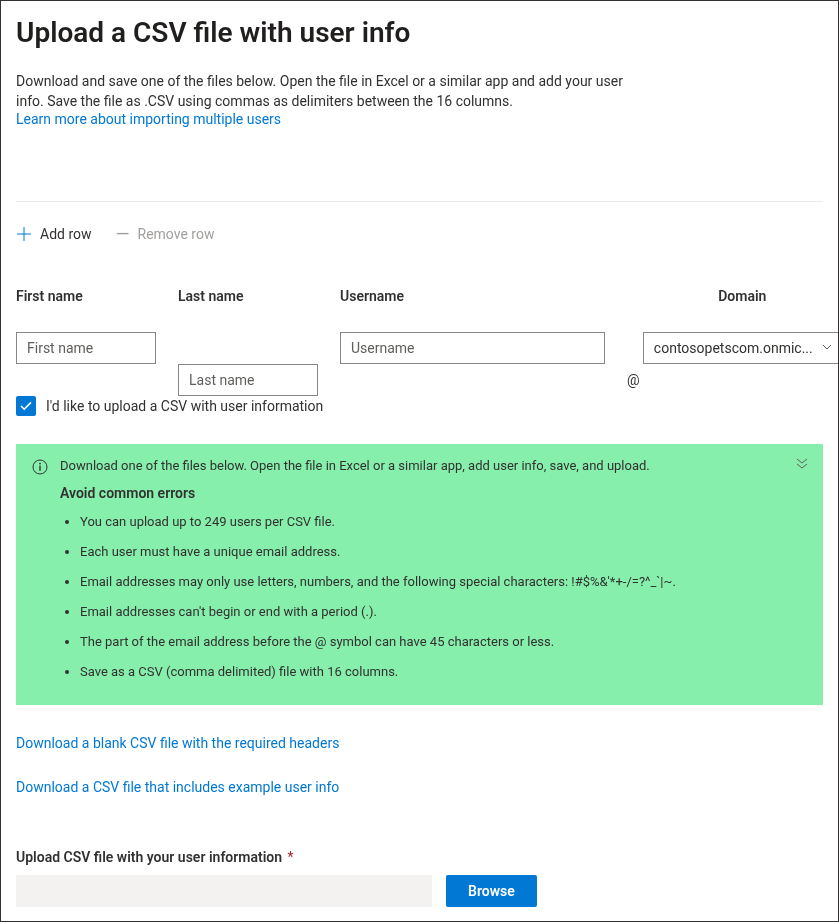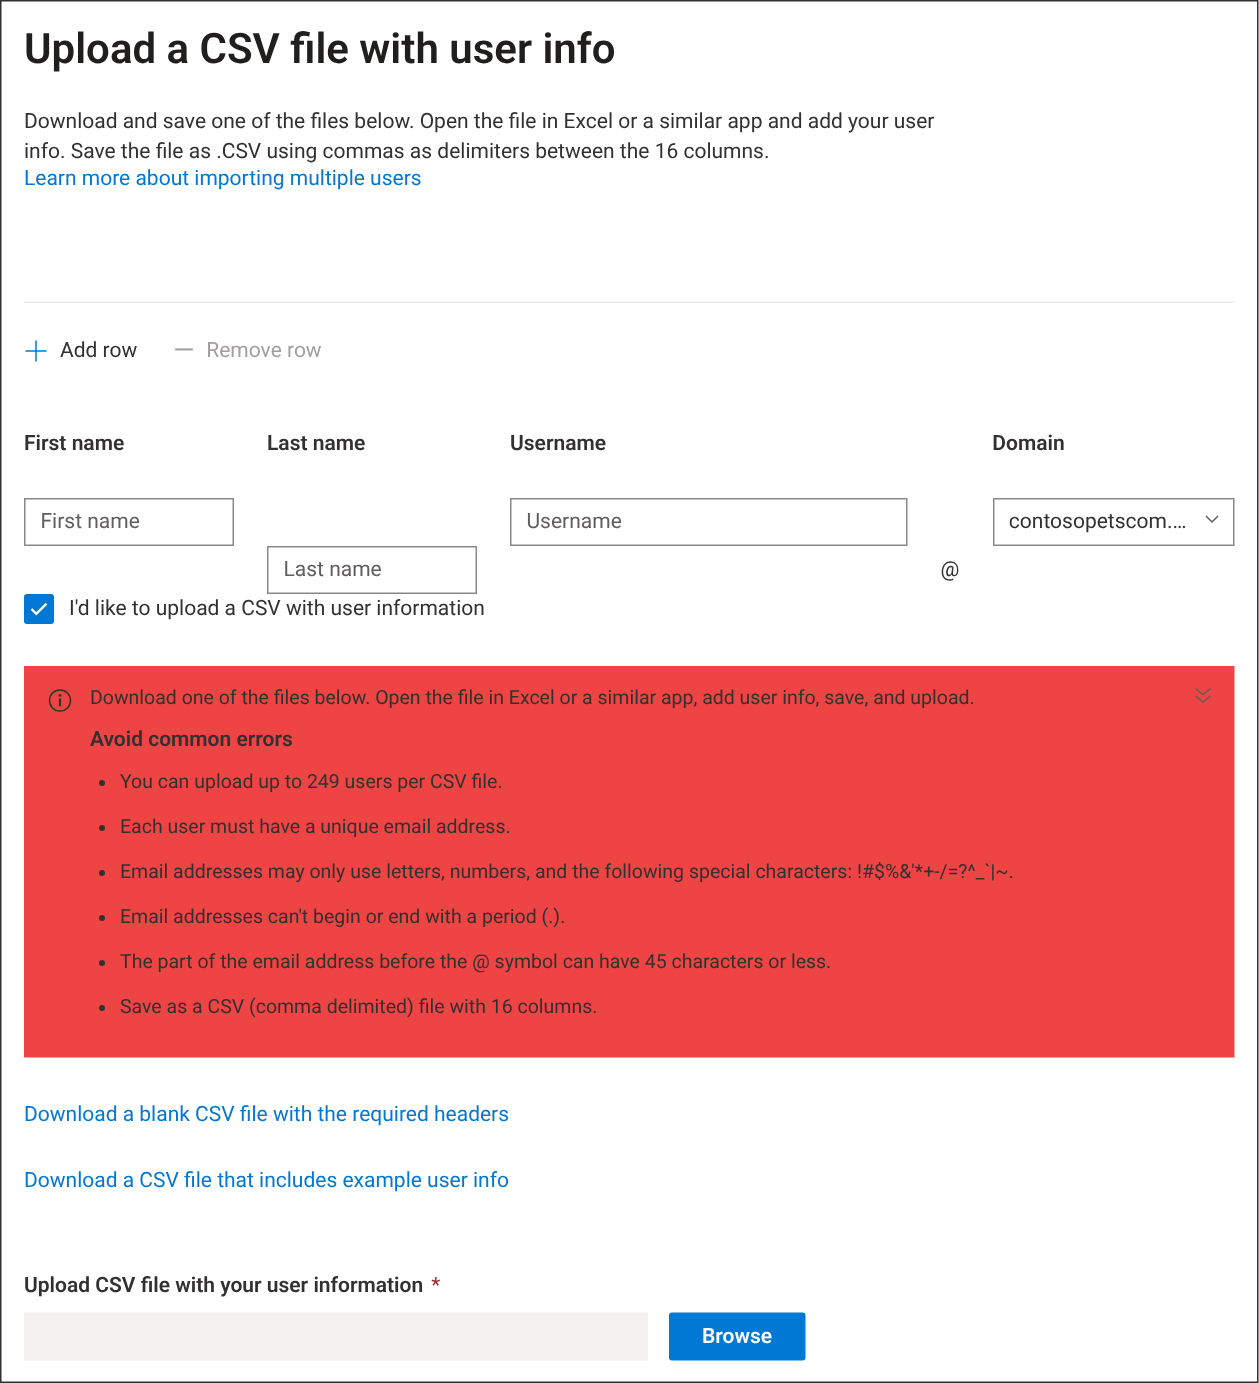"Domain" .domain-group { align-items: none -> center }
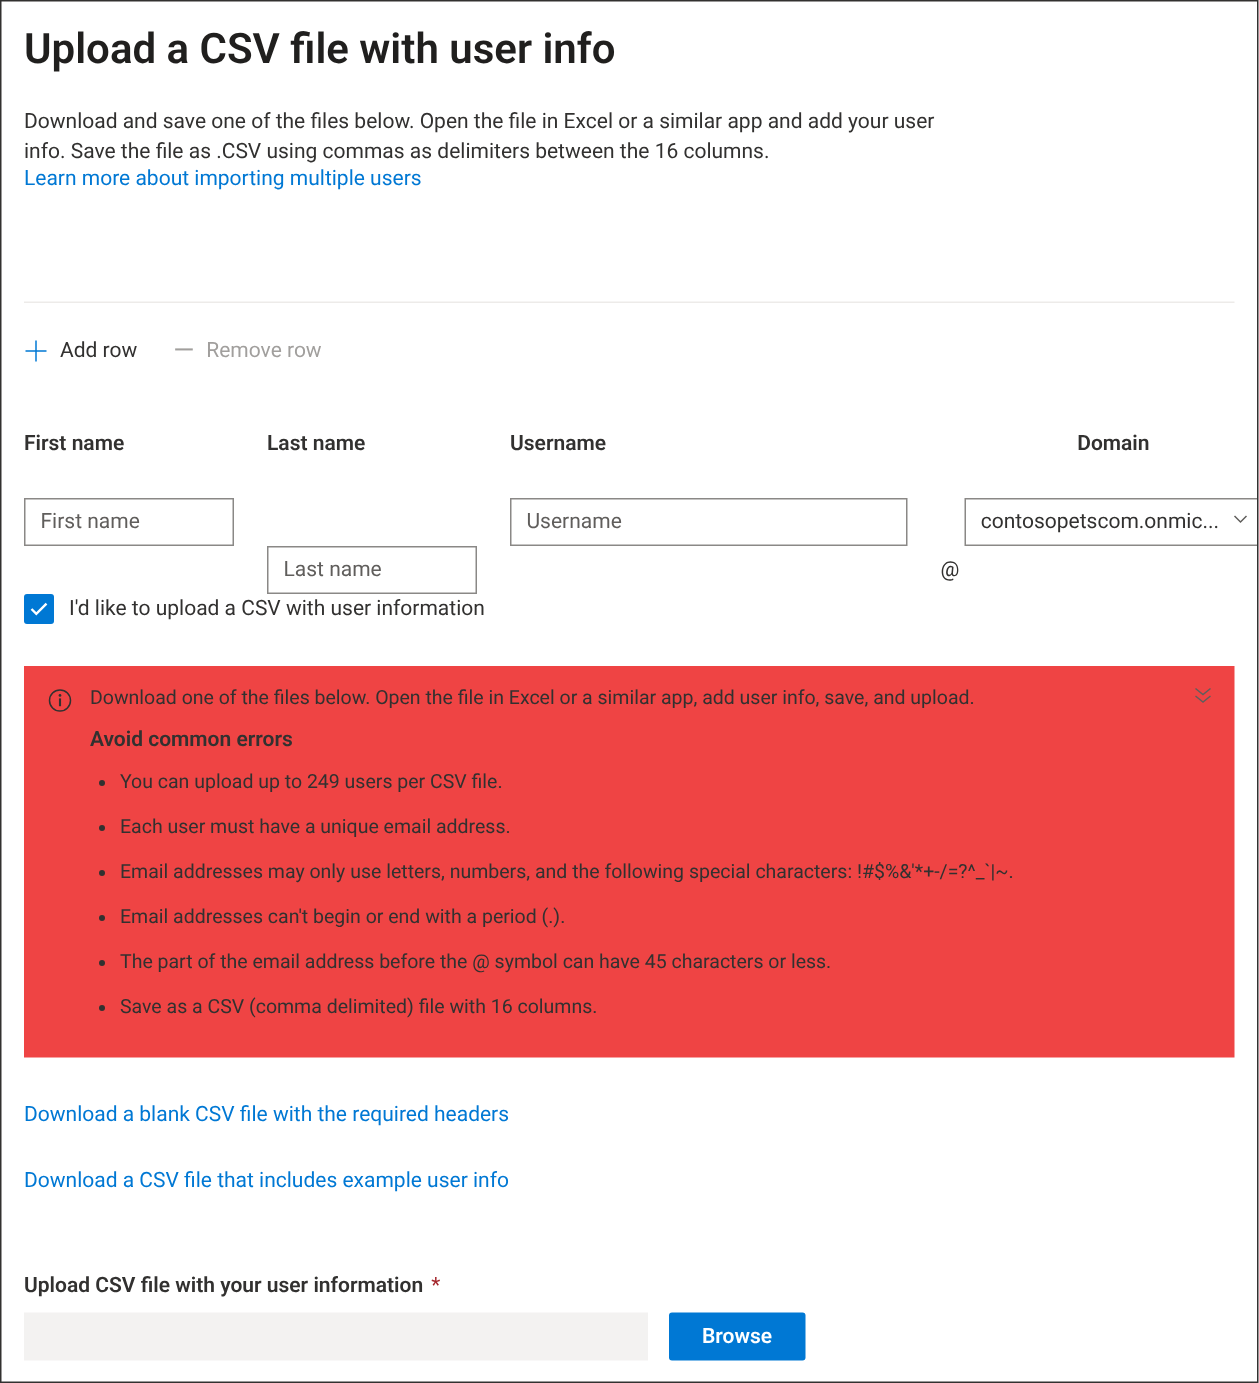"Download one of the files" .info-panel { background: #ef4444 -> #86efac }
